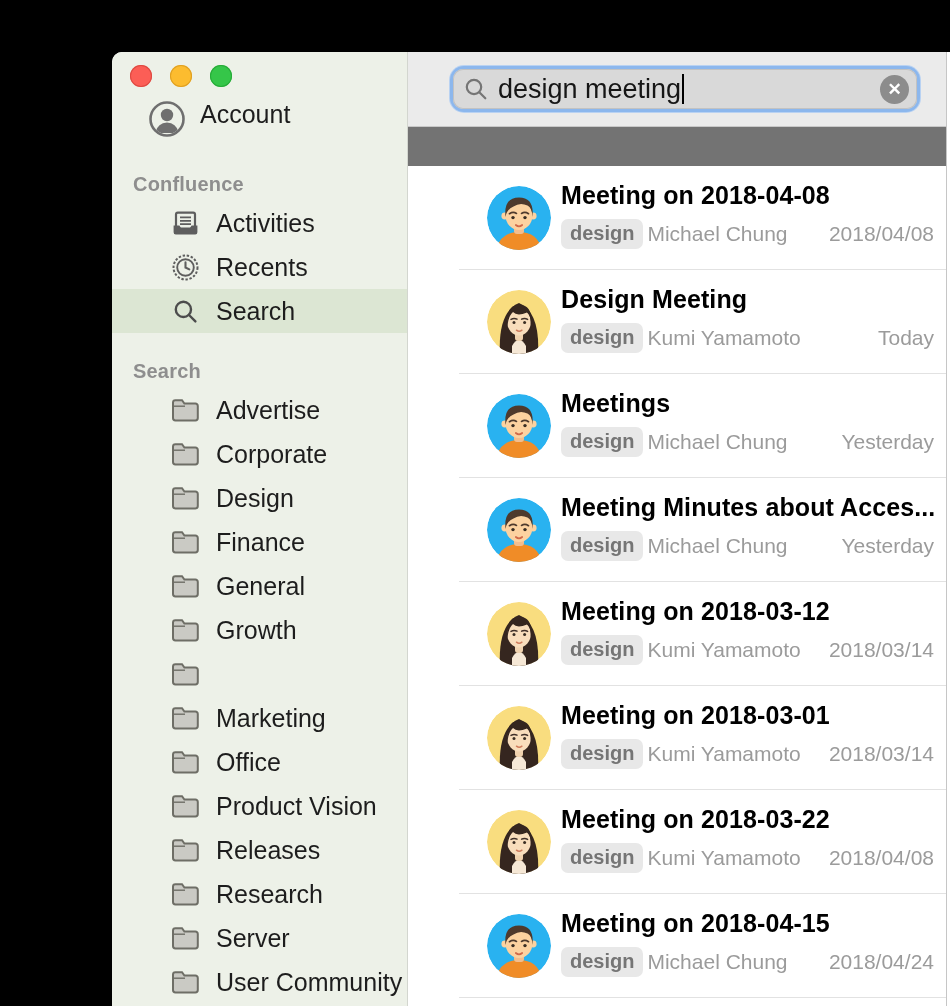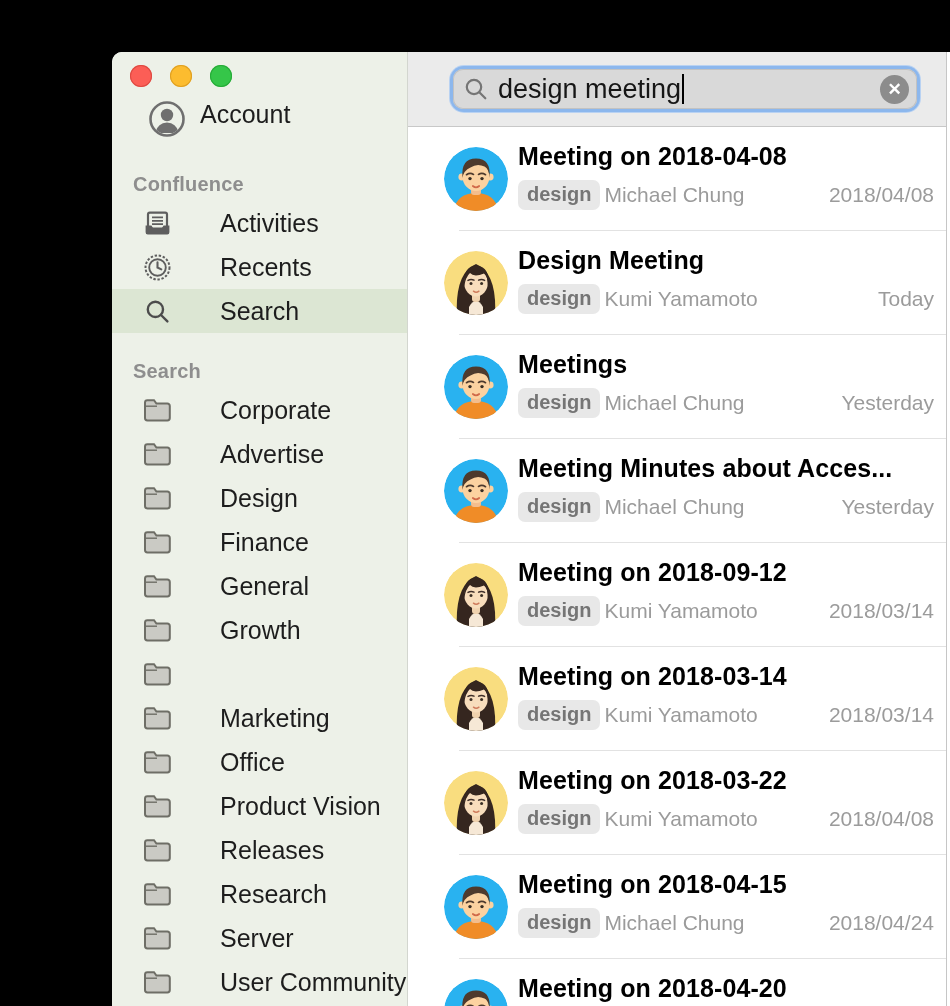"design meeting" .main { background: #a16207 -> #737373; gap: none -> 39px }
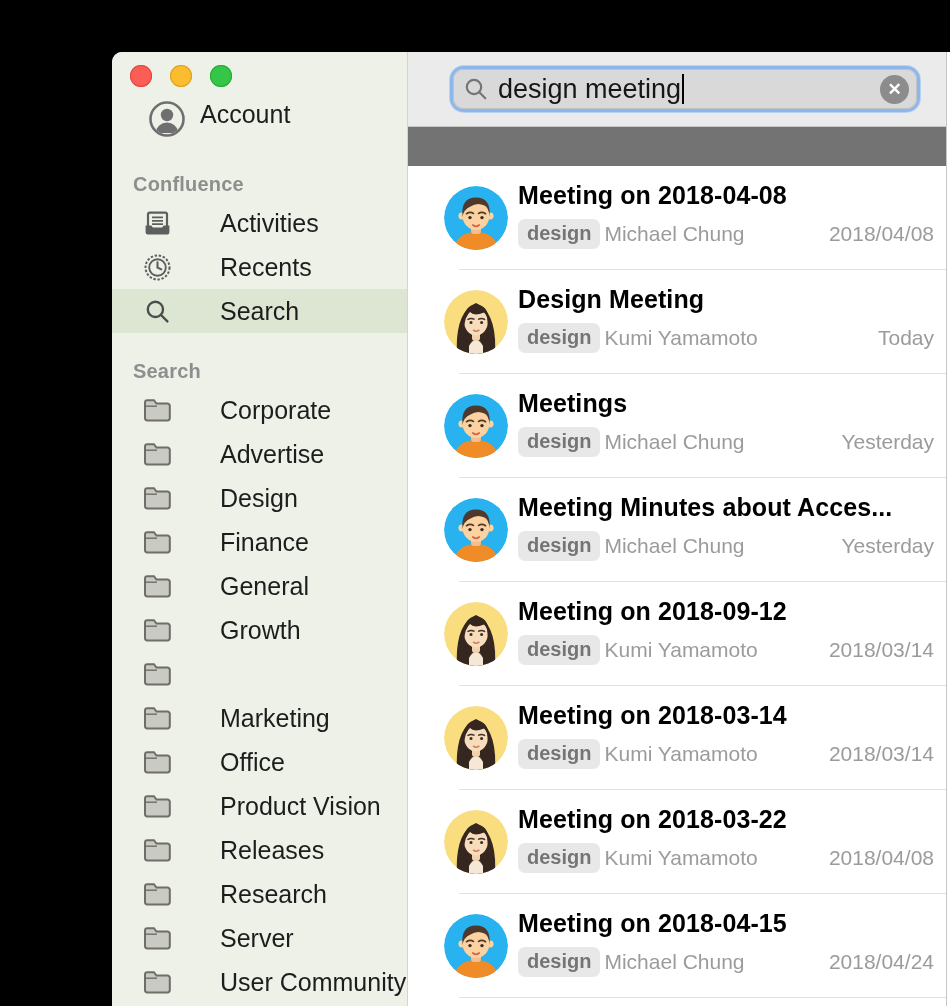"Meeting on 2018-04-08" .row { padding-left: none -> 43px }
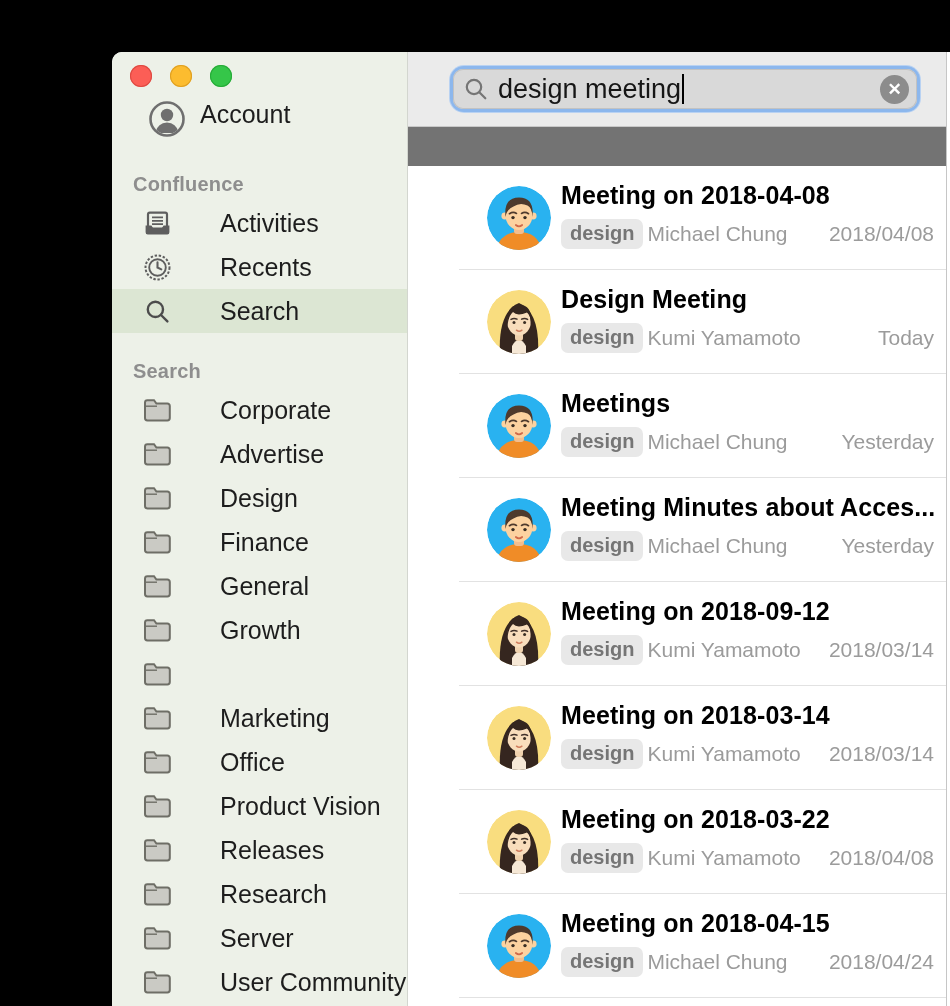"Activities" .side-item { gap: 32px -> none; padding-left: 28px -> 56px }
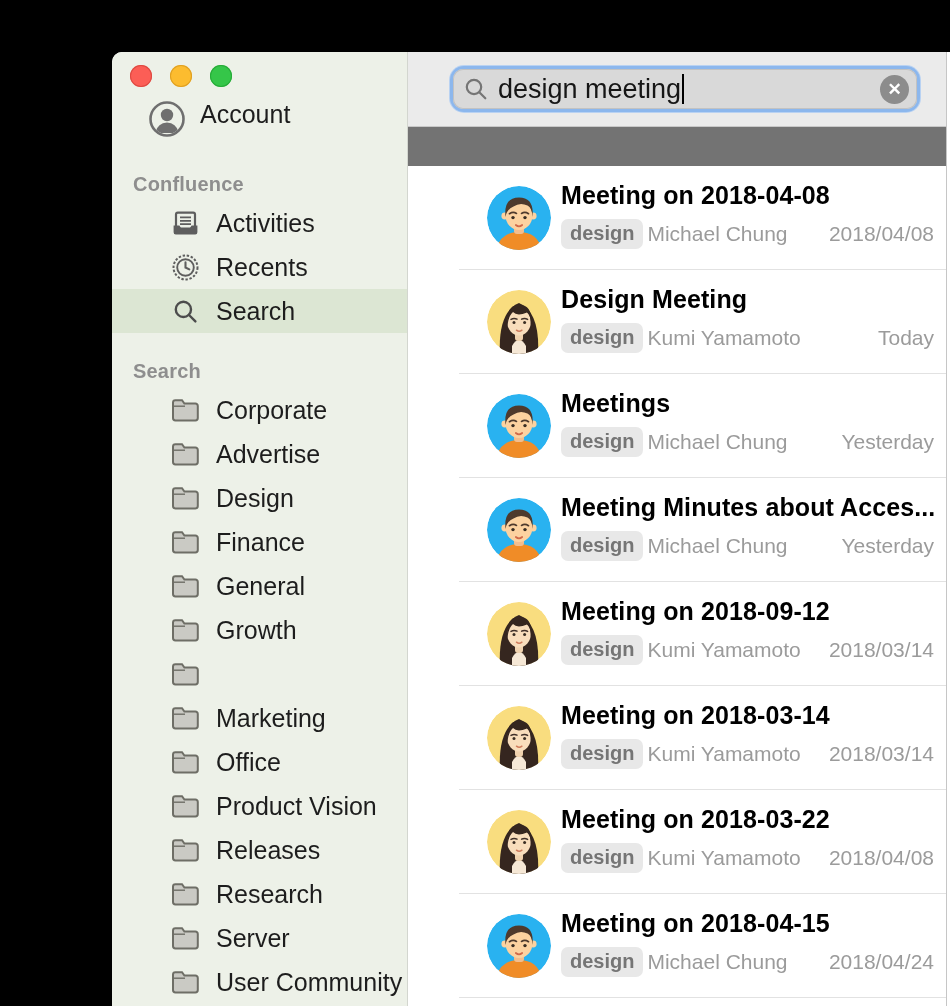"Corporate" div.side-item { order: before "Advertise" -> after "Advertise" }
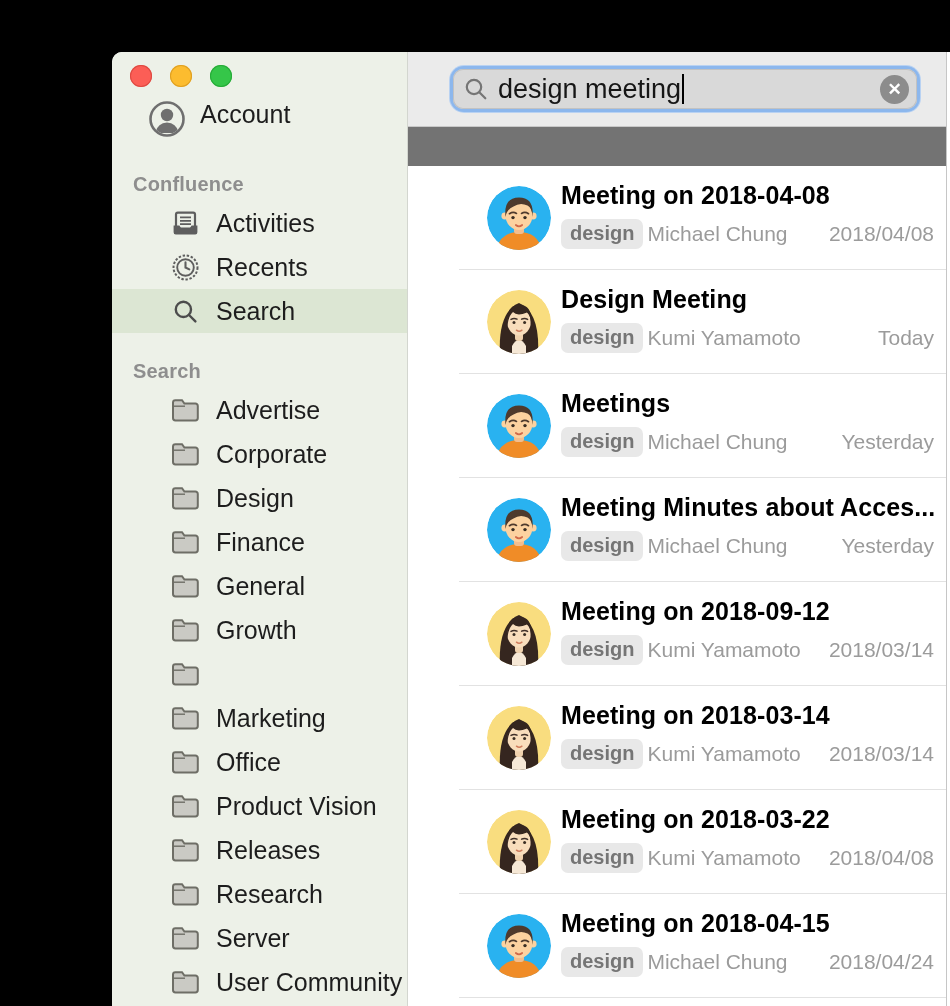"Meeting on 2018-09-12" div.row-title { text: 2018-09-12 -> 2018-03-12 }
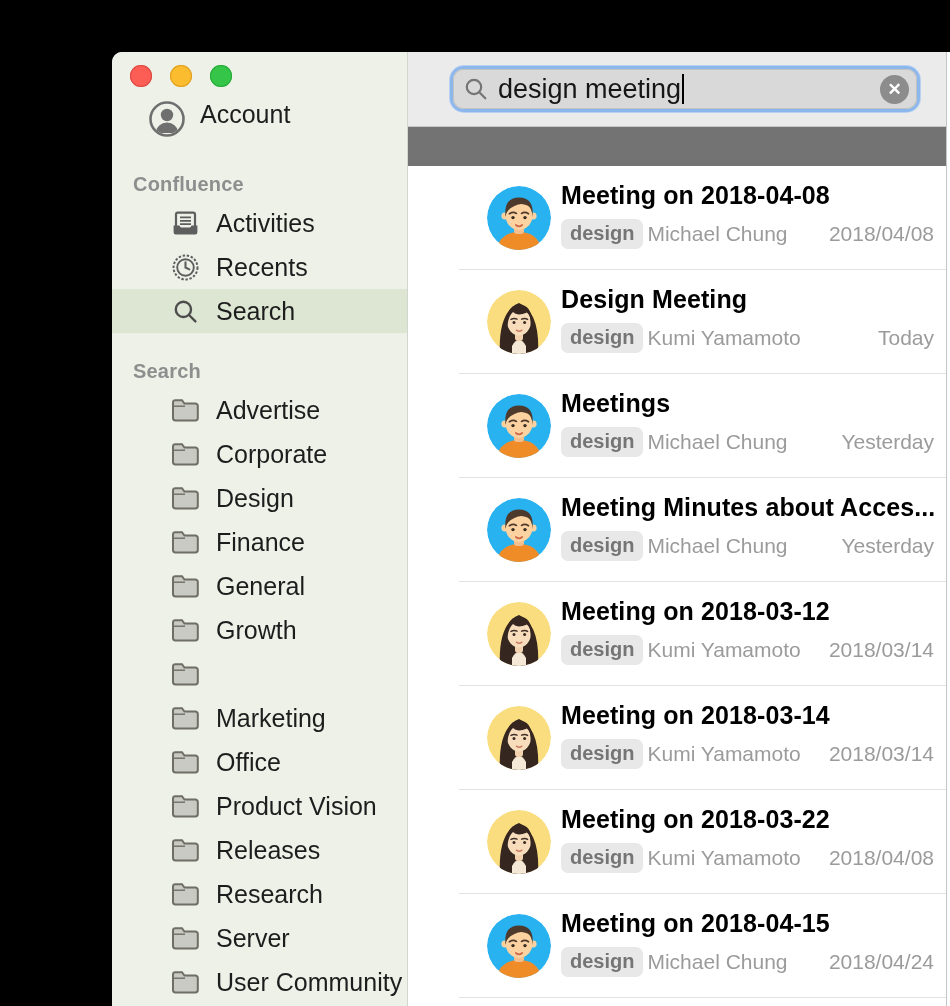"Meeting on 2018-03-14" div.row-title { text: 2018-03-14 -> 2018-03-01 }
